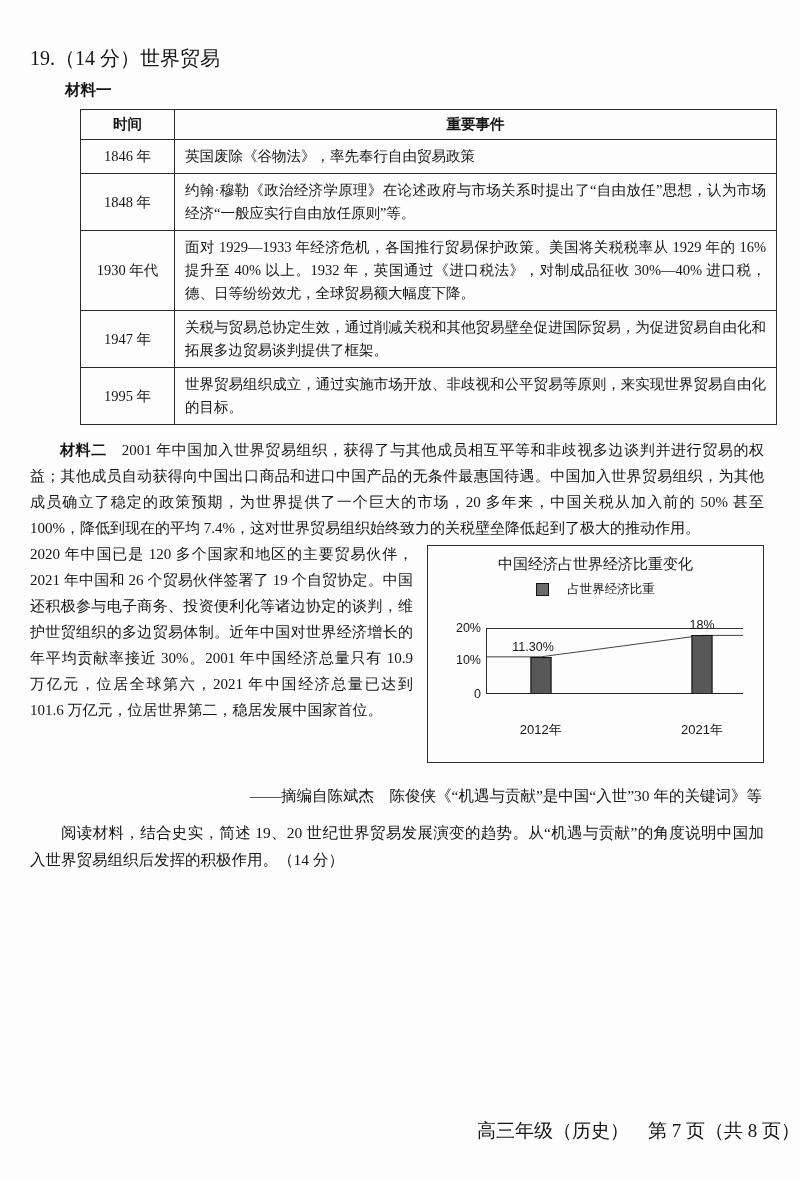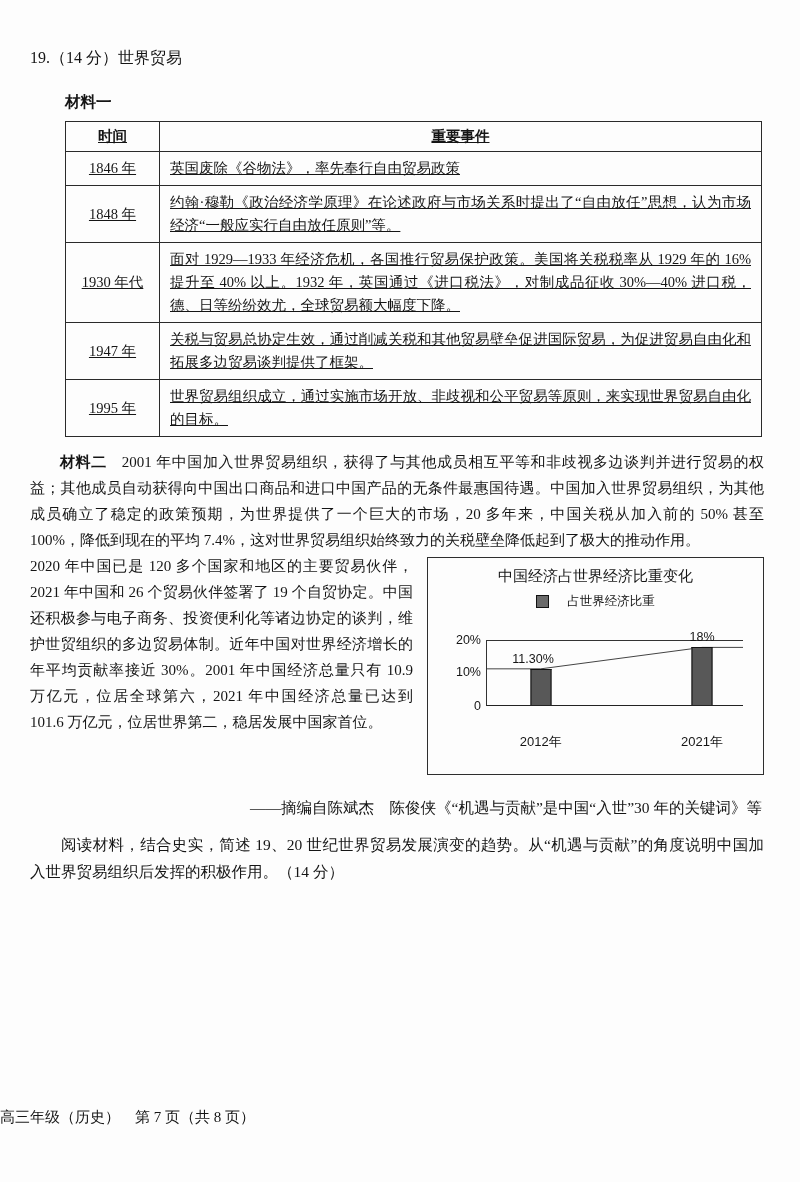"19.（14 分）世界贸易" .q-header { font-size: 16px -> 20px; margin: 0 0 22px 0 -> 0 0 10px 0 }
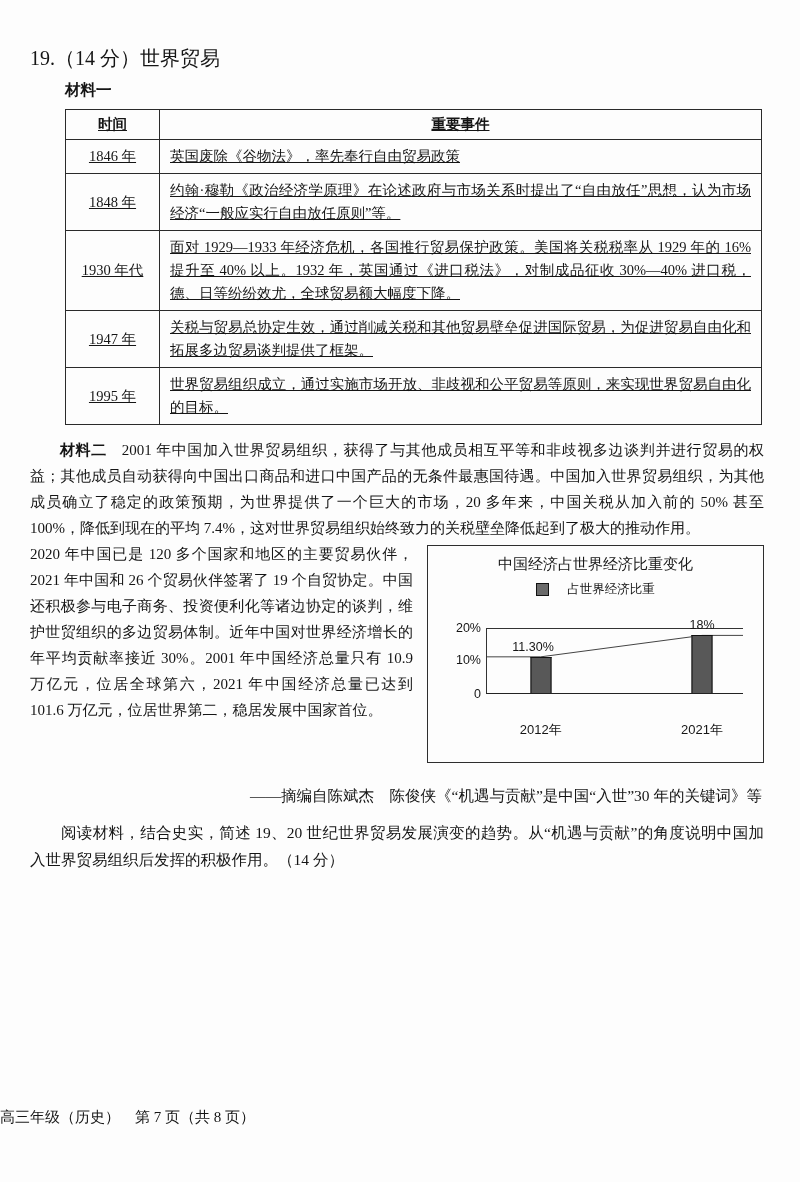"时间" table.events { margin-left: 35px -> 50px; text-decoration: underline -> none }
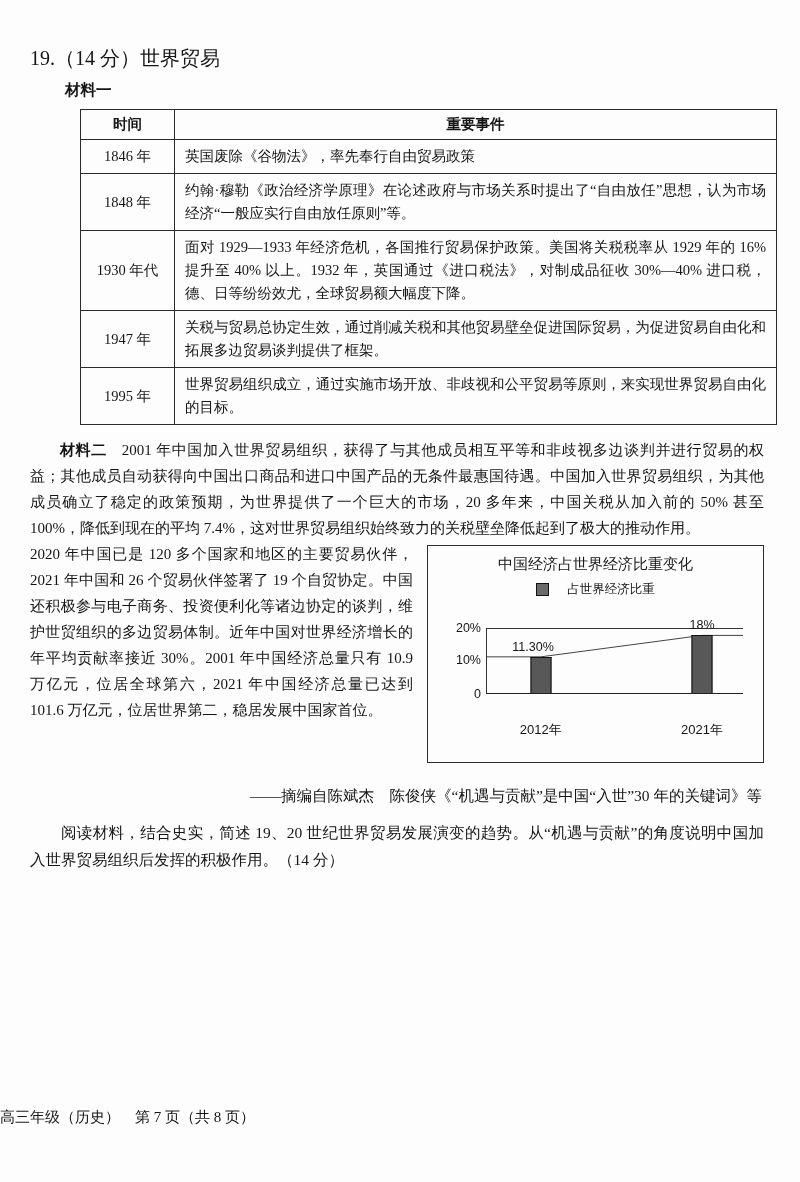"高三年级（历史） 第 7 页（共 8" .page-footer { bottom: 55px -> 38px; font-size: 15px -> 19px; text-align: left -> right }
